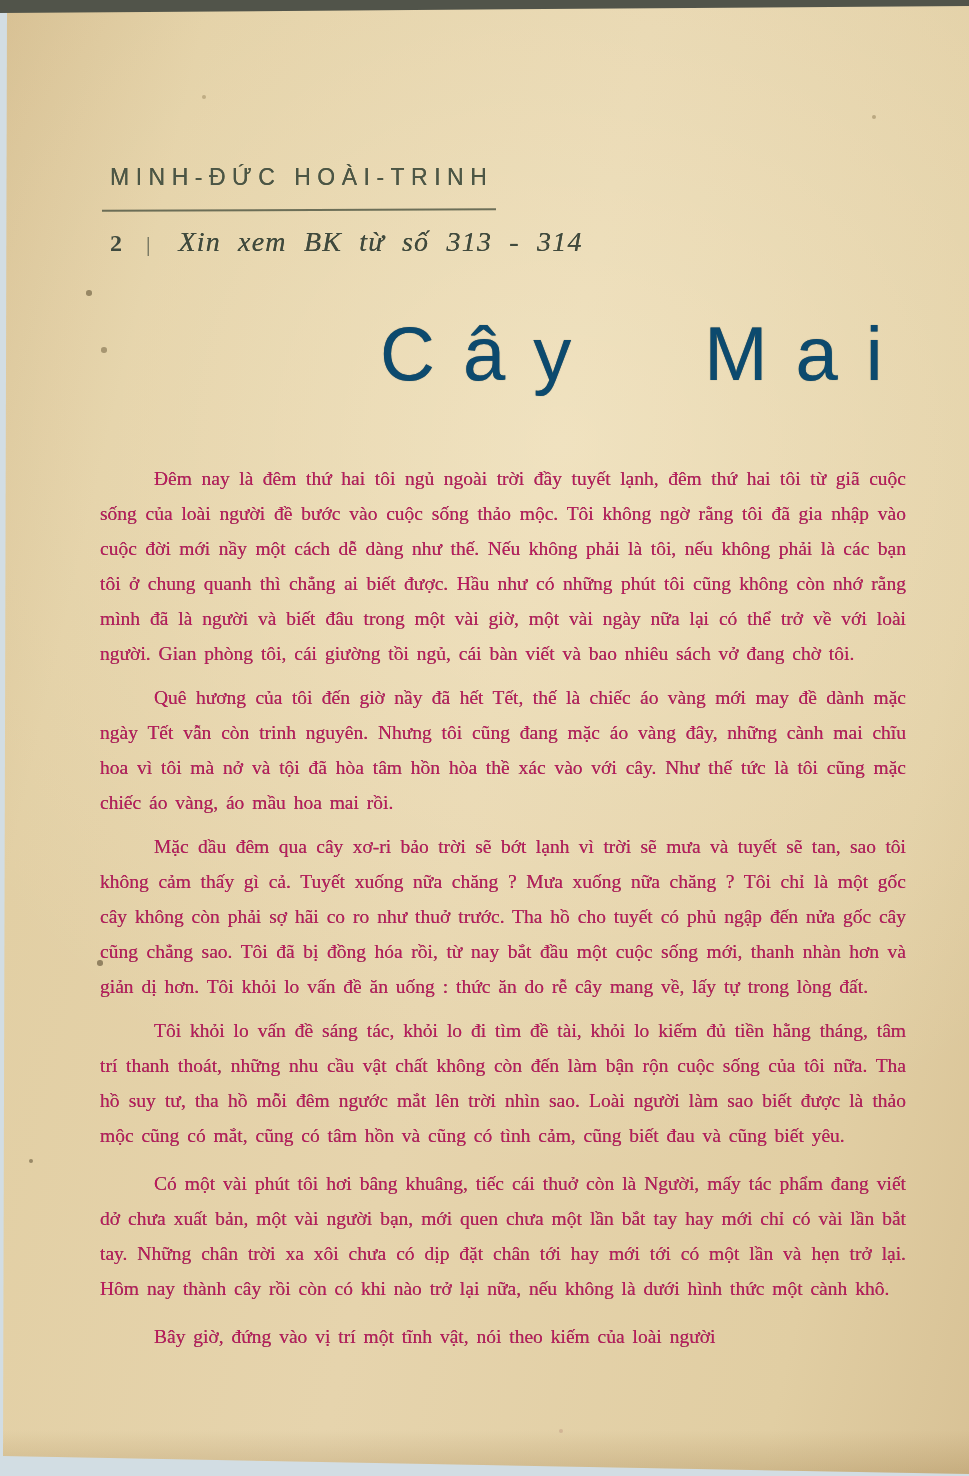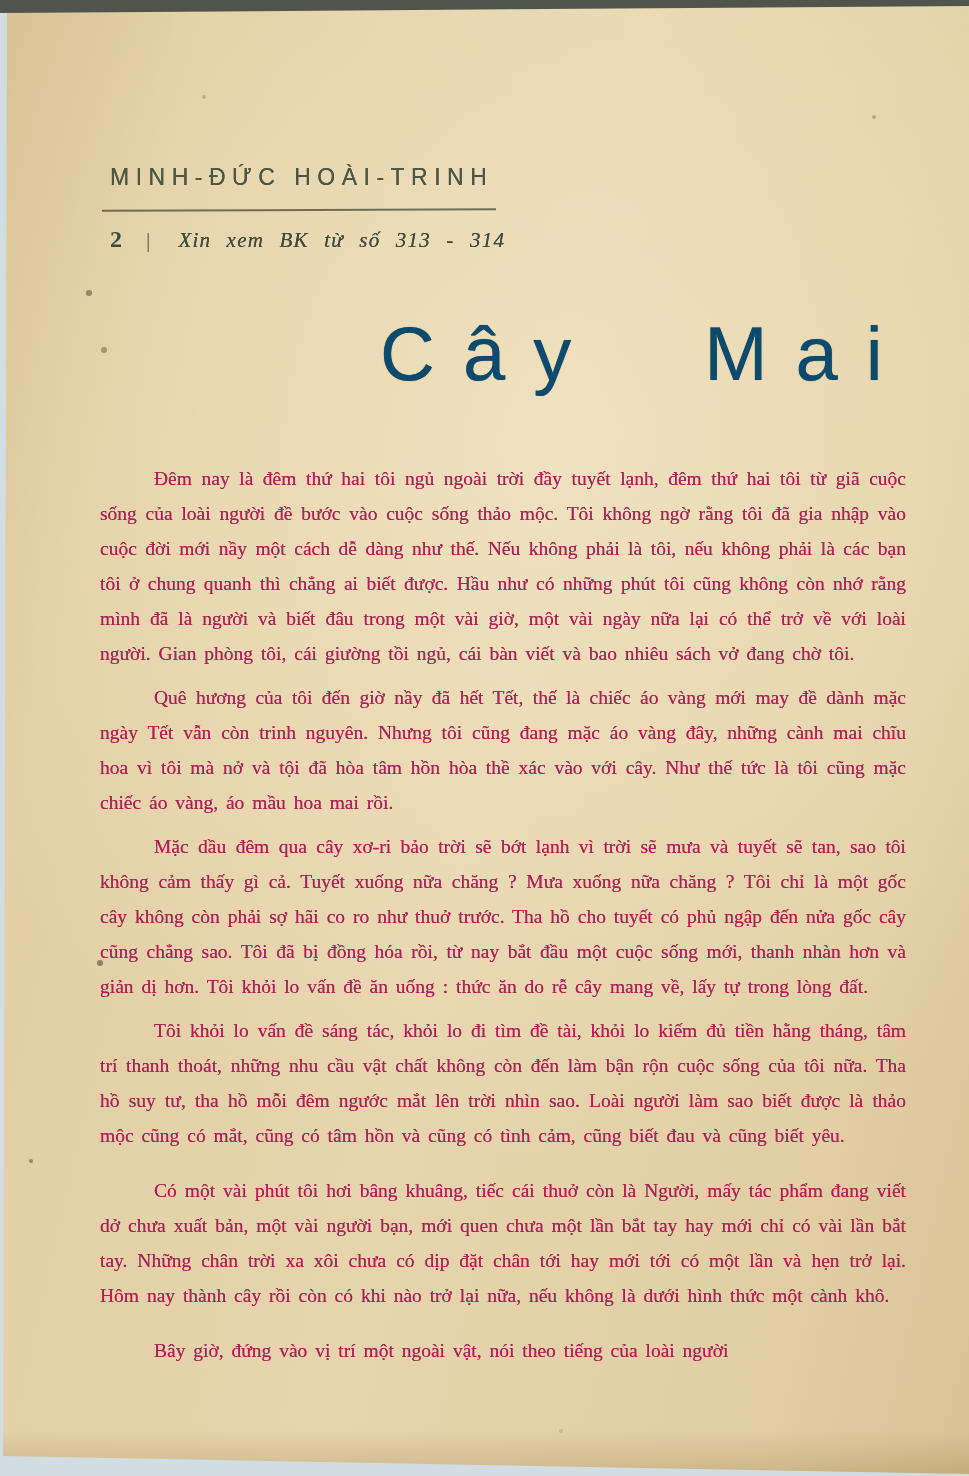"Xin xem BK từ số" .refnote { font-size: 21px -> 28px }
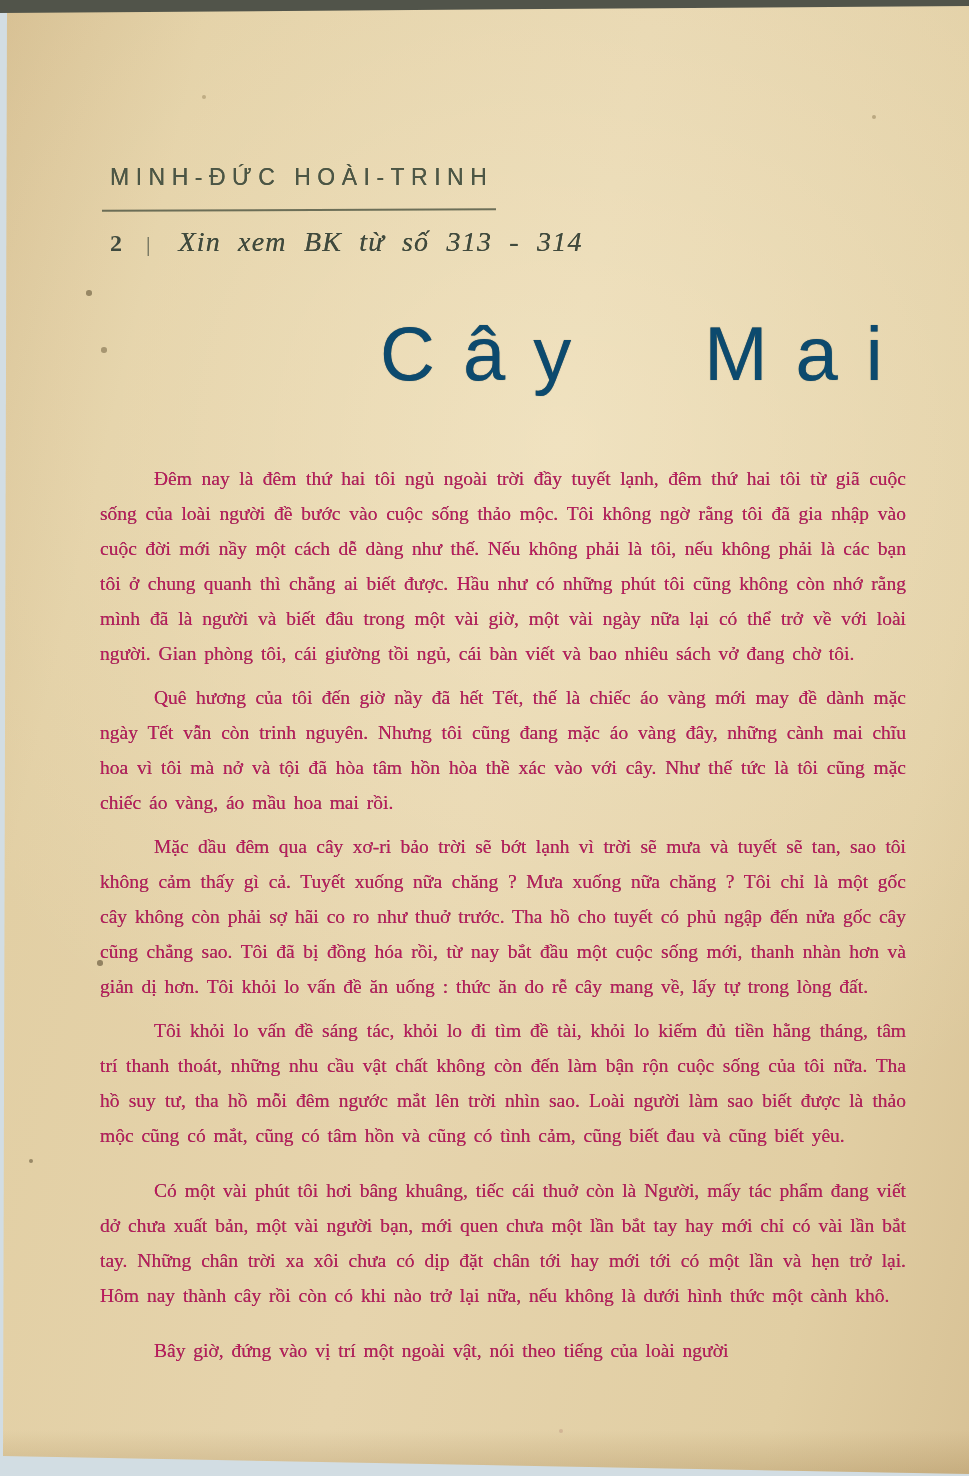"Có một vài phút tôi" .body p.sp-lg { margin-top: 20px -> 13px }
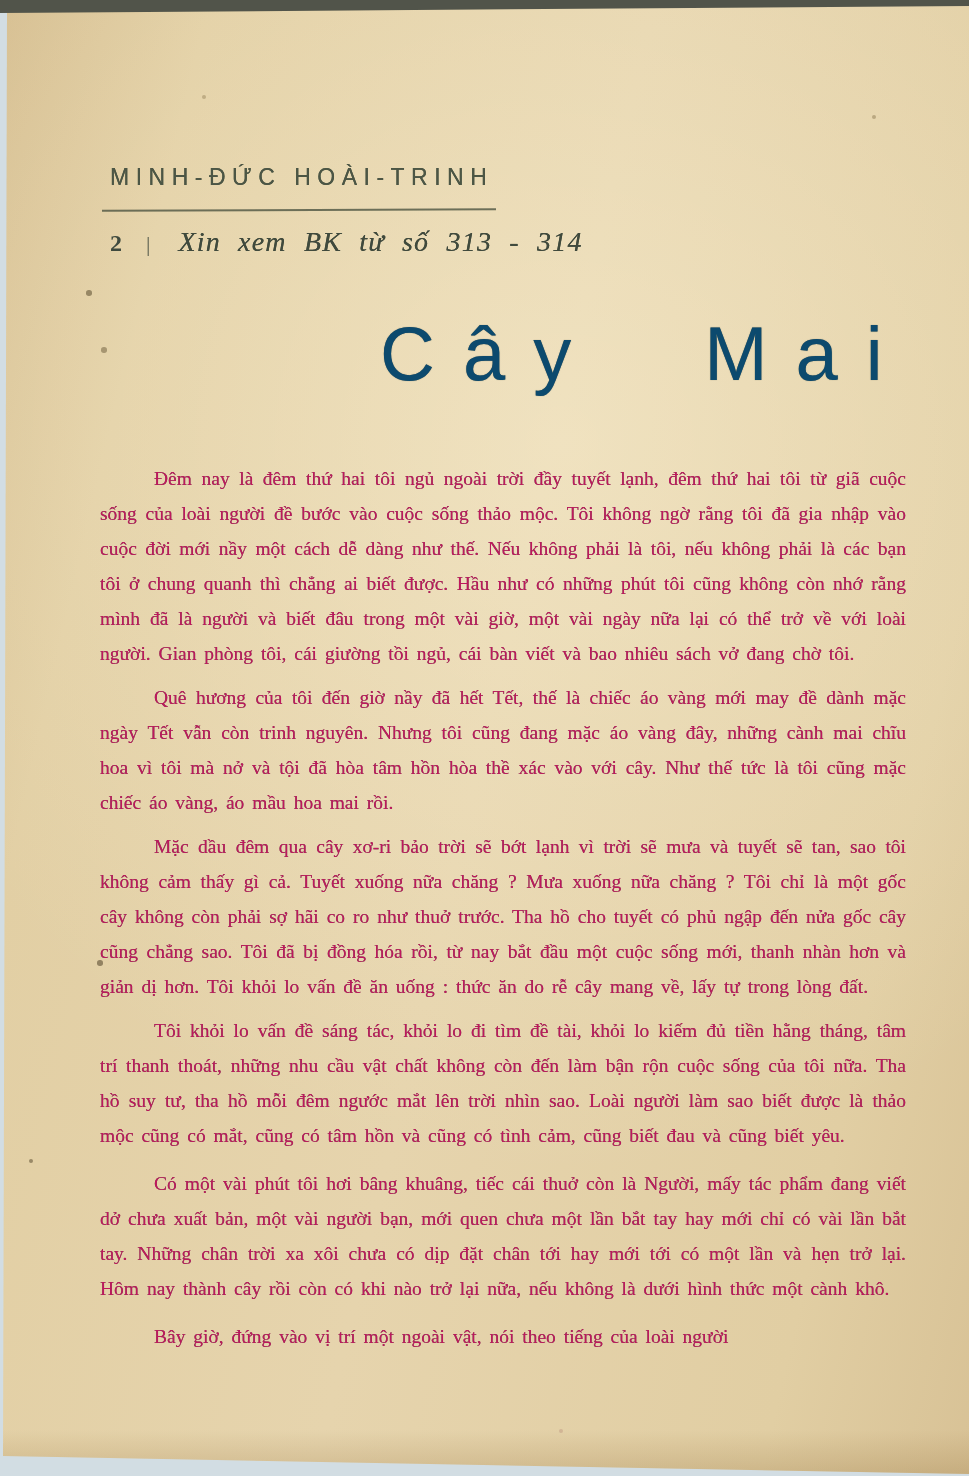"Bây giờ, đứng vào vị" p.sp-lg { text: ngoài vật, nói theo tiếng -> tĩnh vật, nói theo kiếm }
